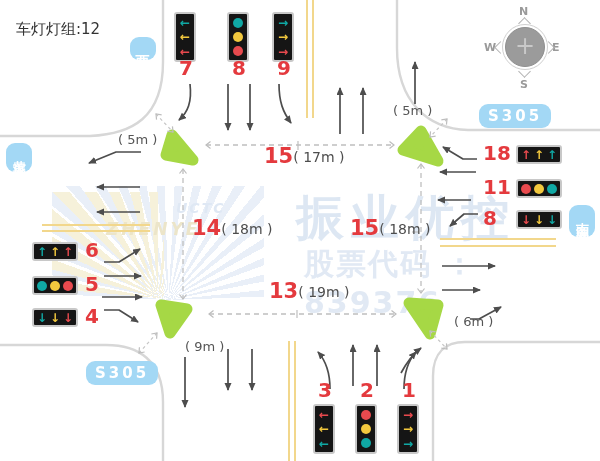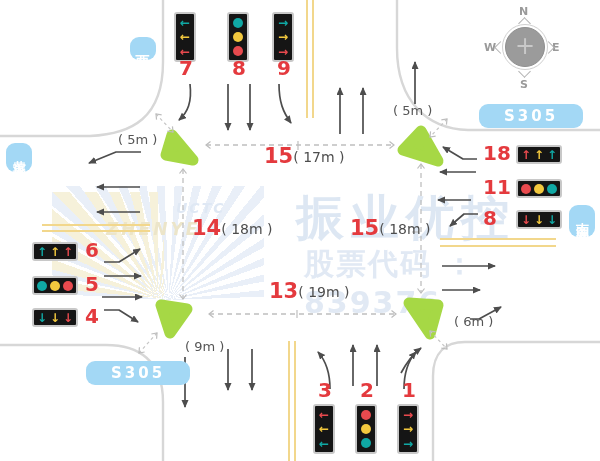"车灯灯组:12" div { html: none -> <div>车灯灯组:12</div> }
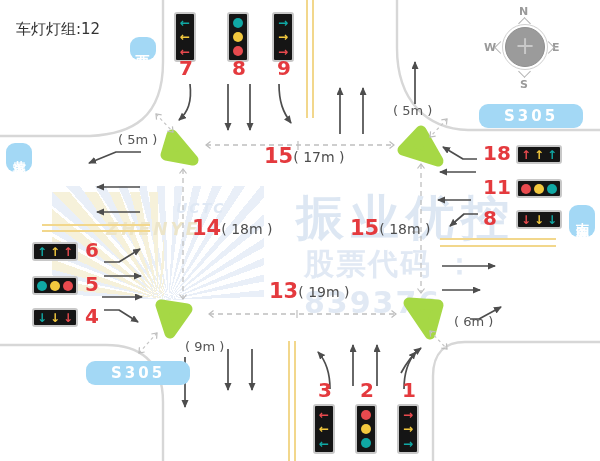"S305" .h-lbl { padding: 3px 25px -> 3px 9px }
